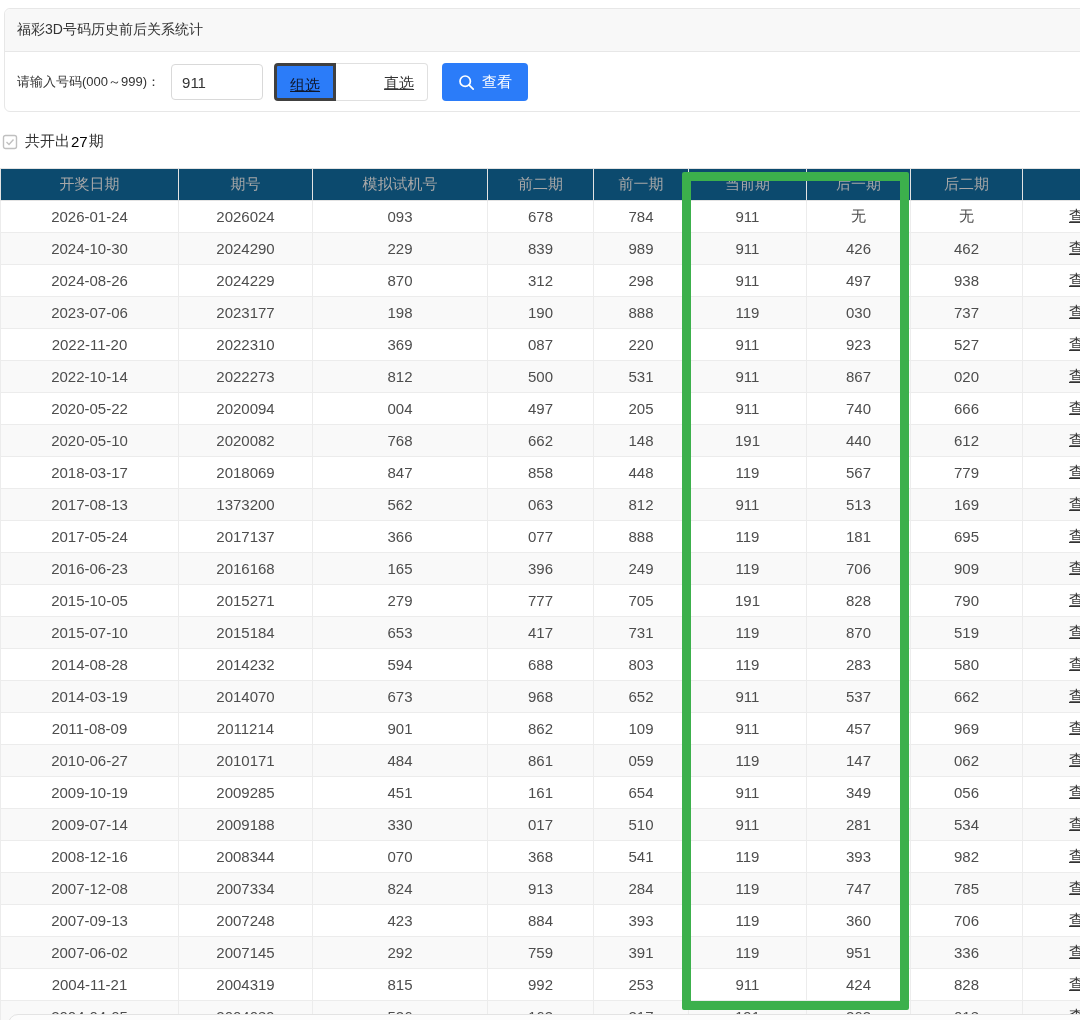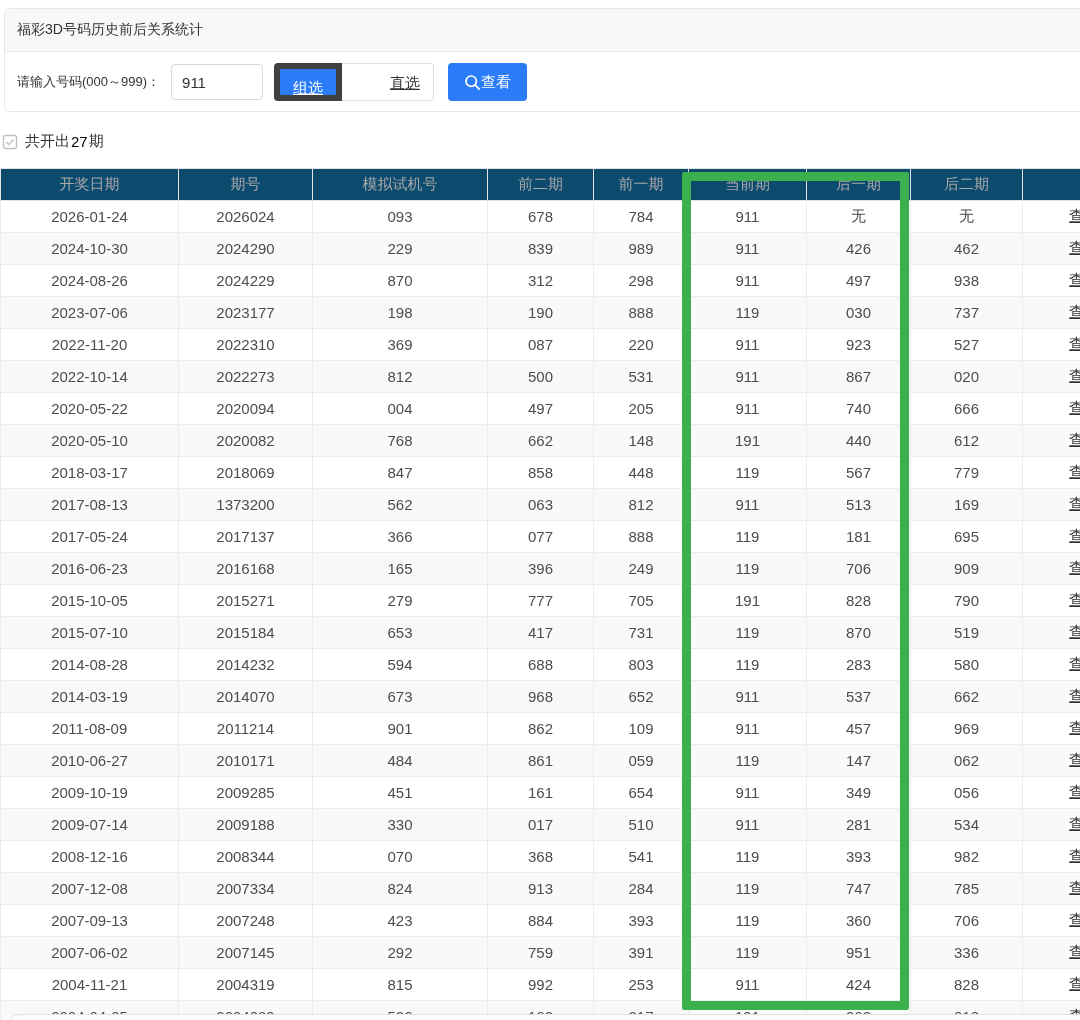"组选" .seg-active { border: 6px solid #404040 -> 3px solid #404040; color: #ffffff -> #0f172a }
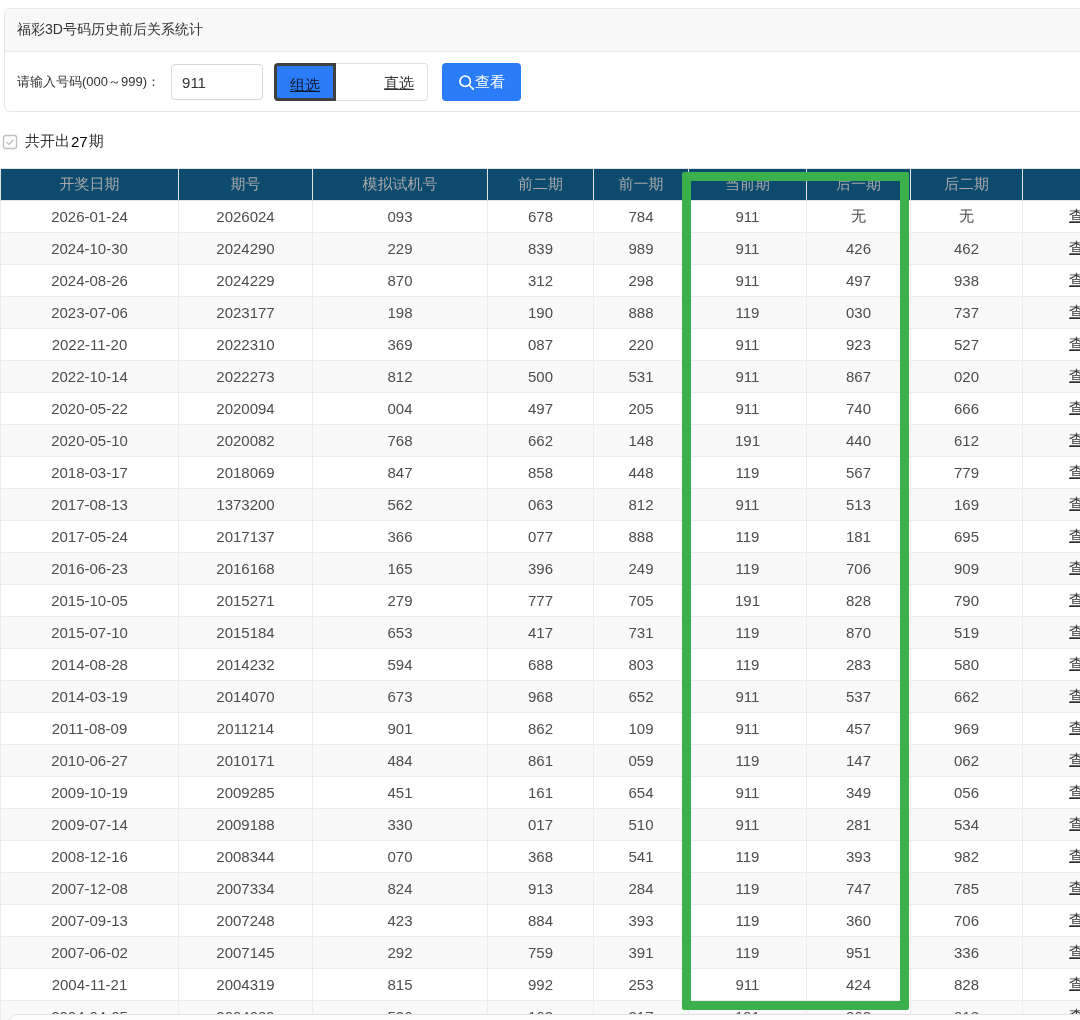"查看" .view-btn { gap: none -> 7px }
